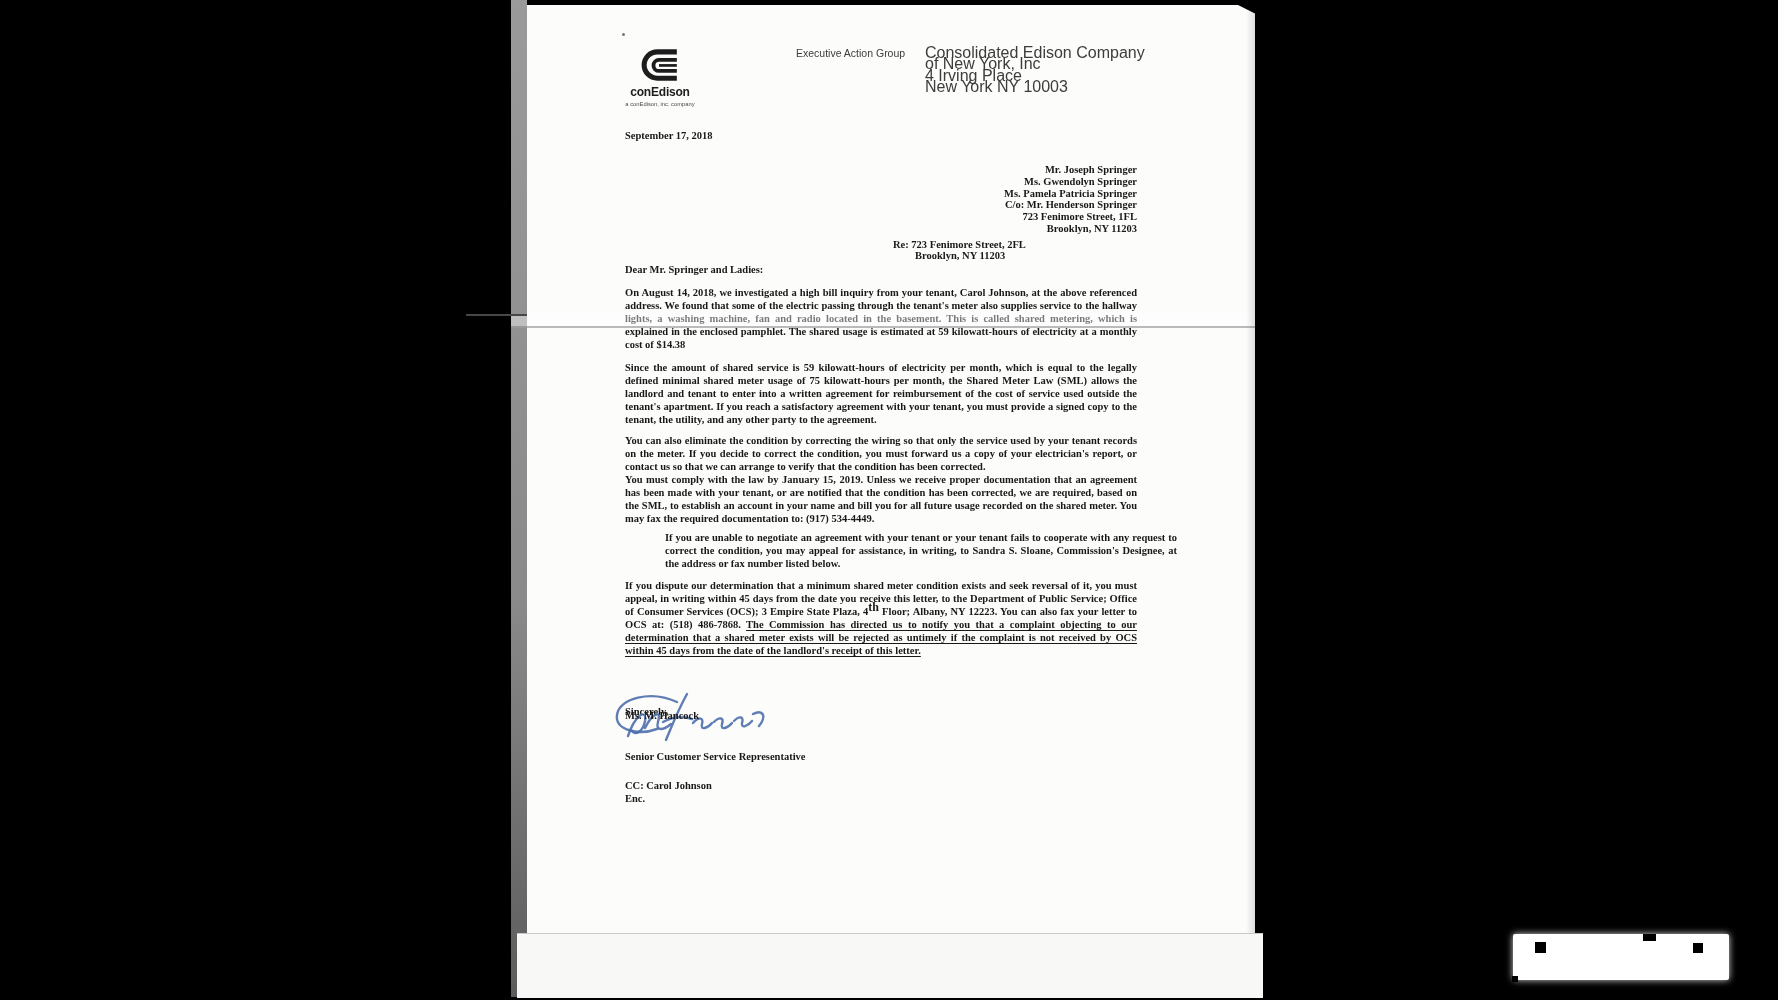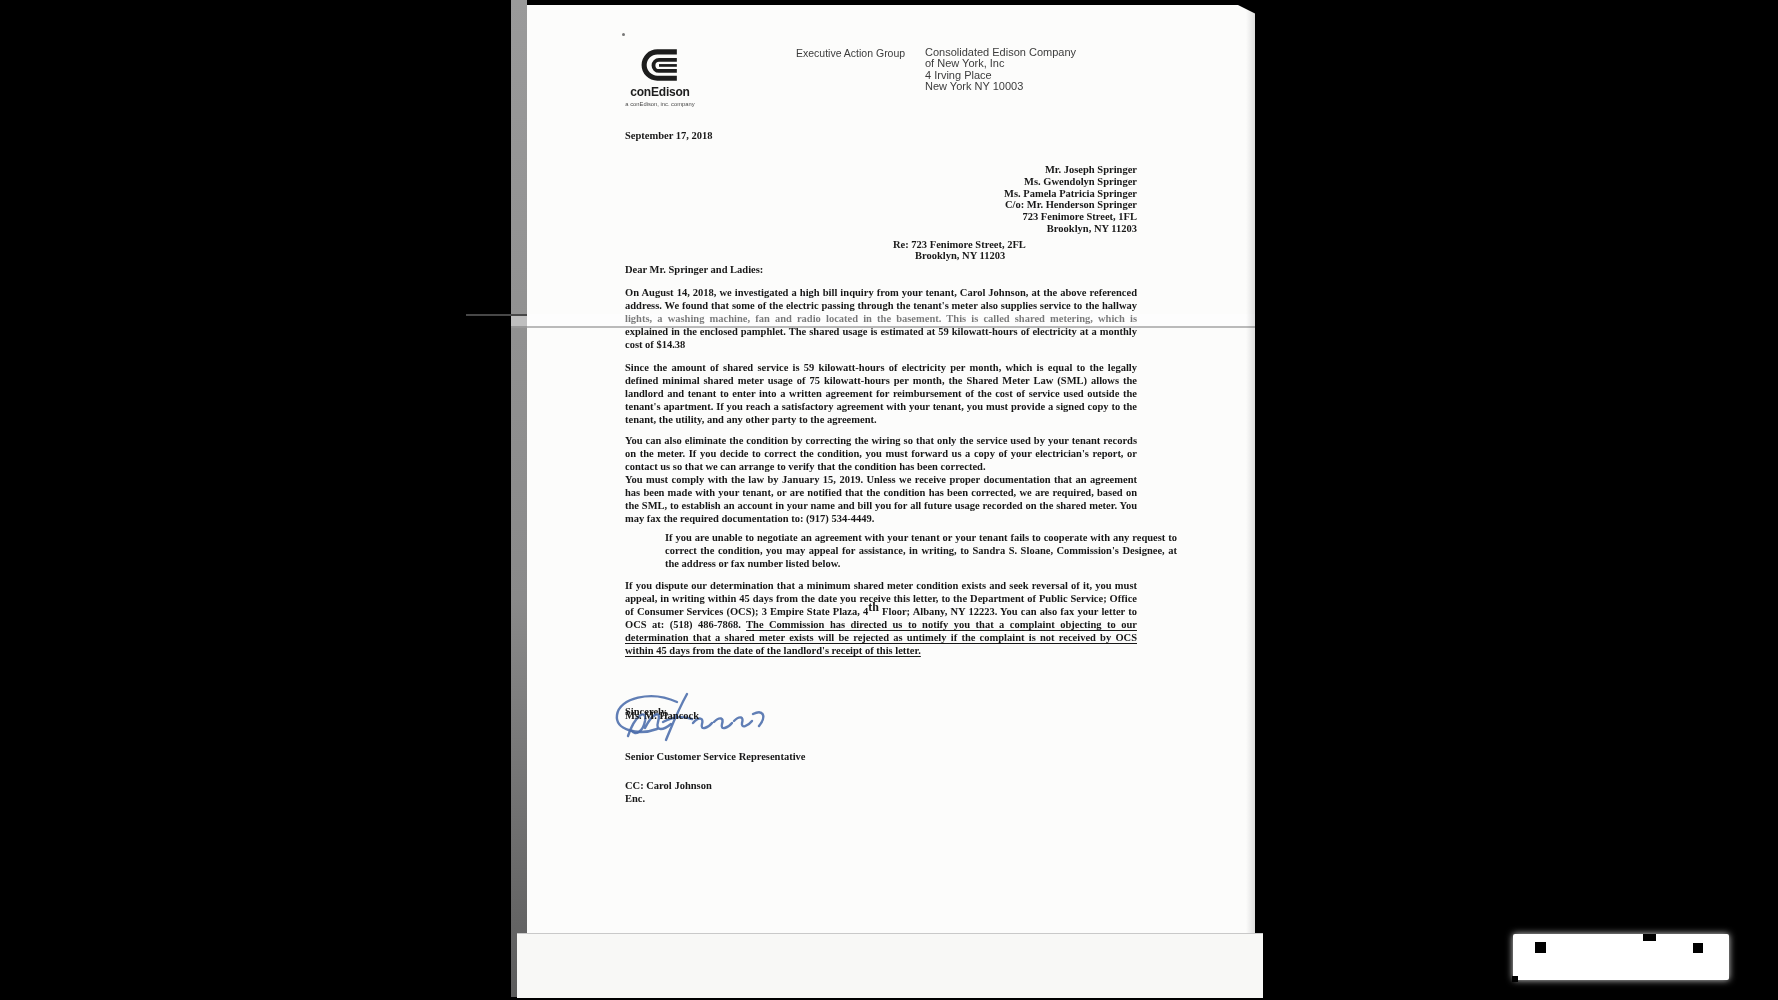"Consolidated Edison Company" .hdr-co { font-size: 11px -> 16px }
